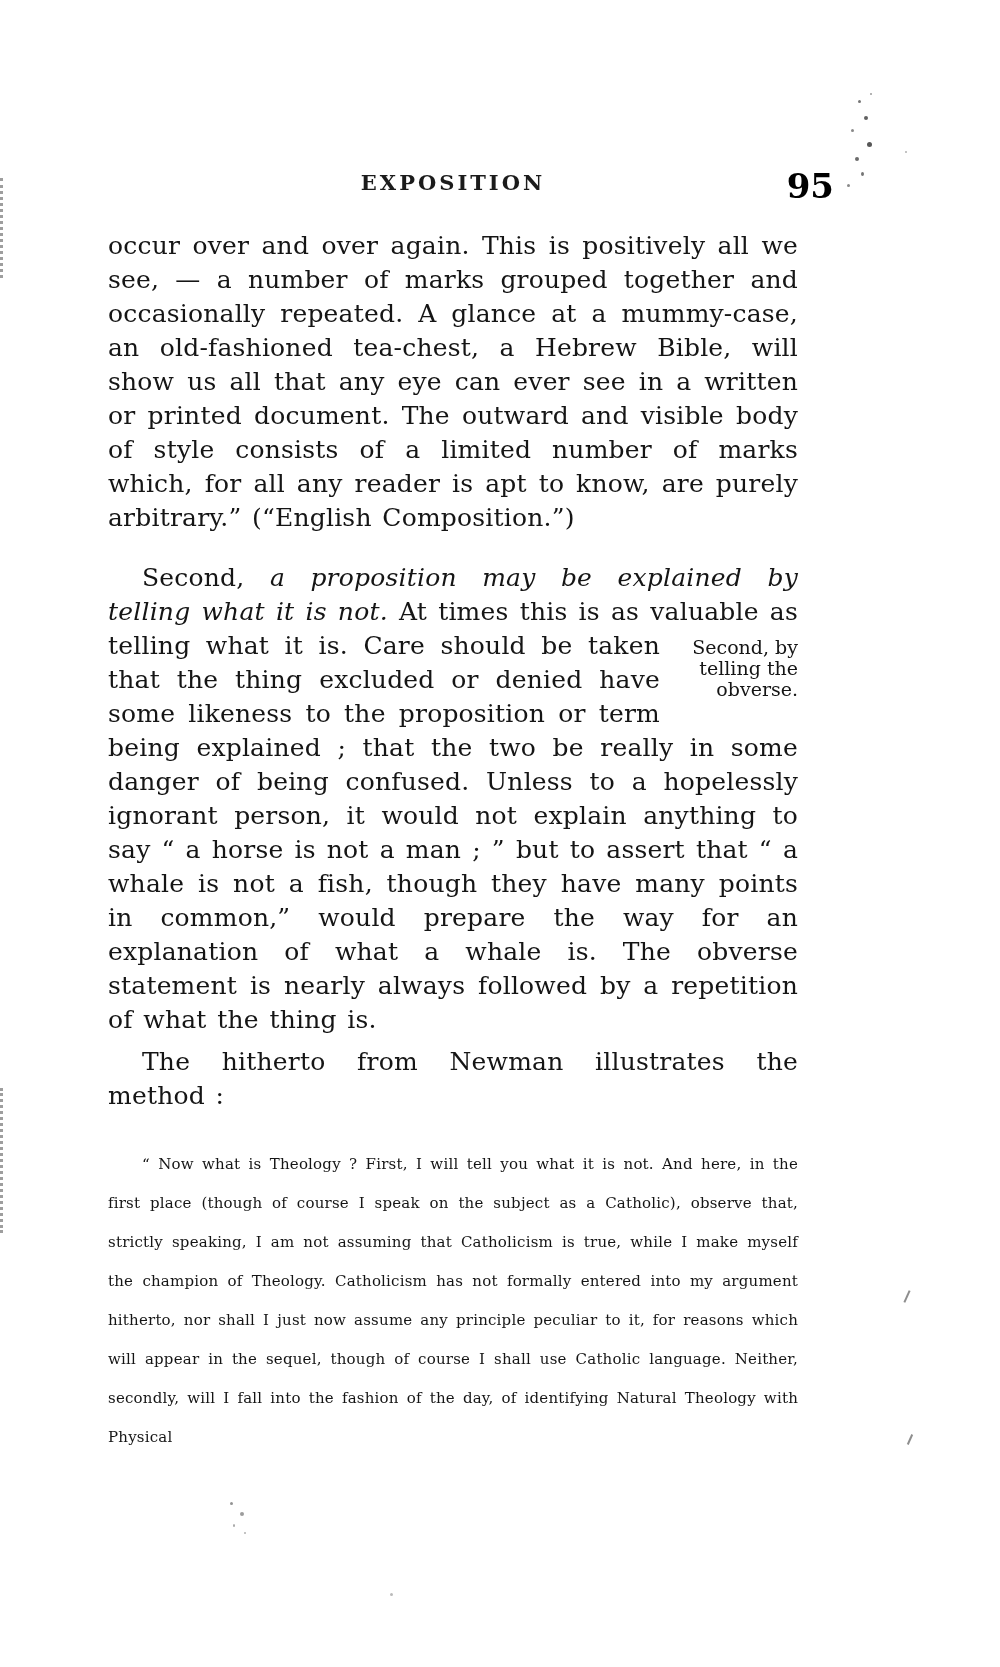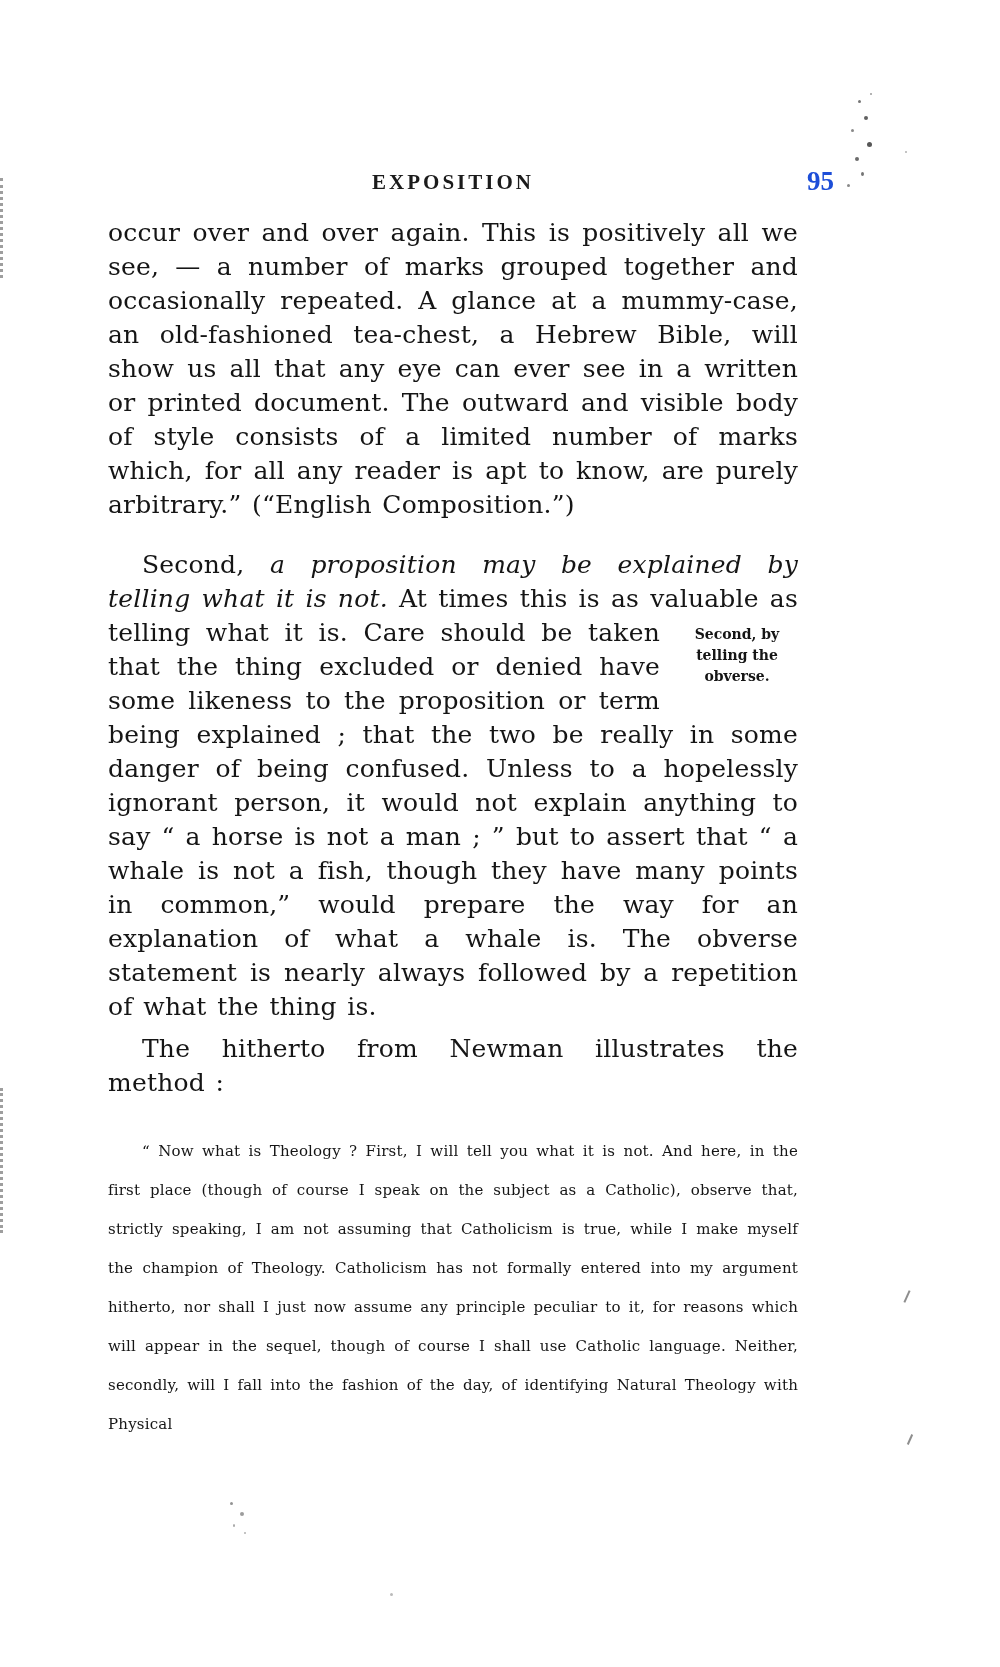"EXPOSITION" .header { font-family: Liberation Serif, serif -> none; margin-bottom: 12px -> 25px }
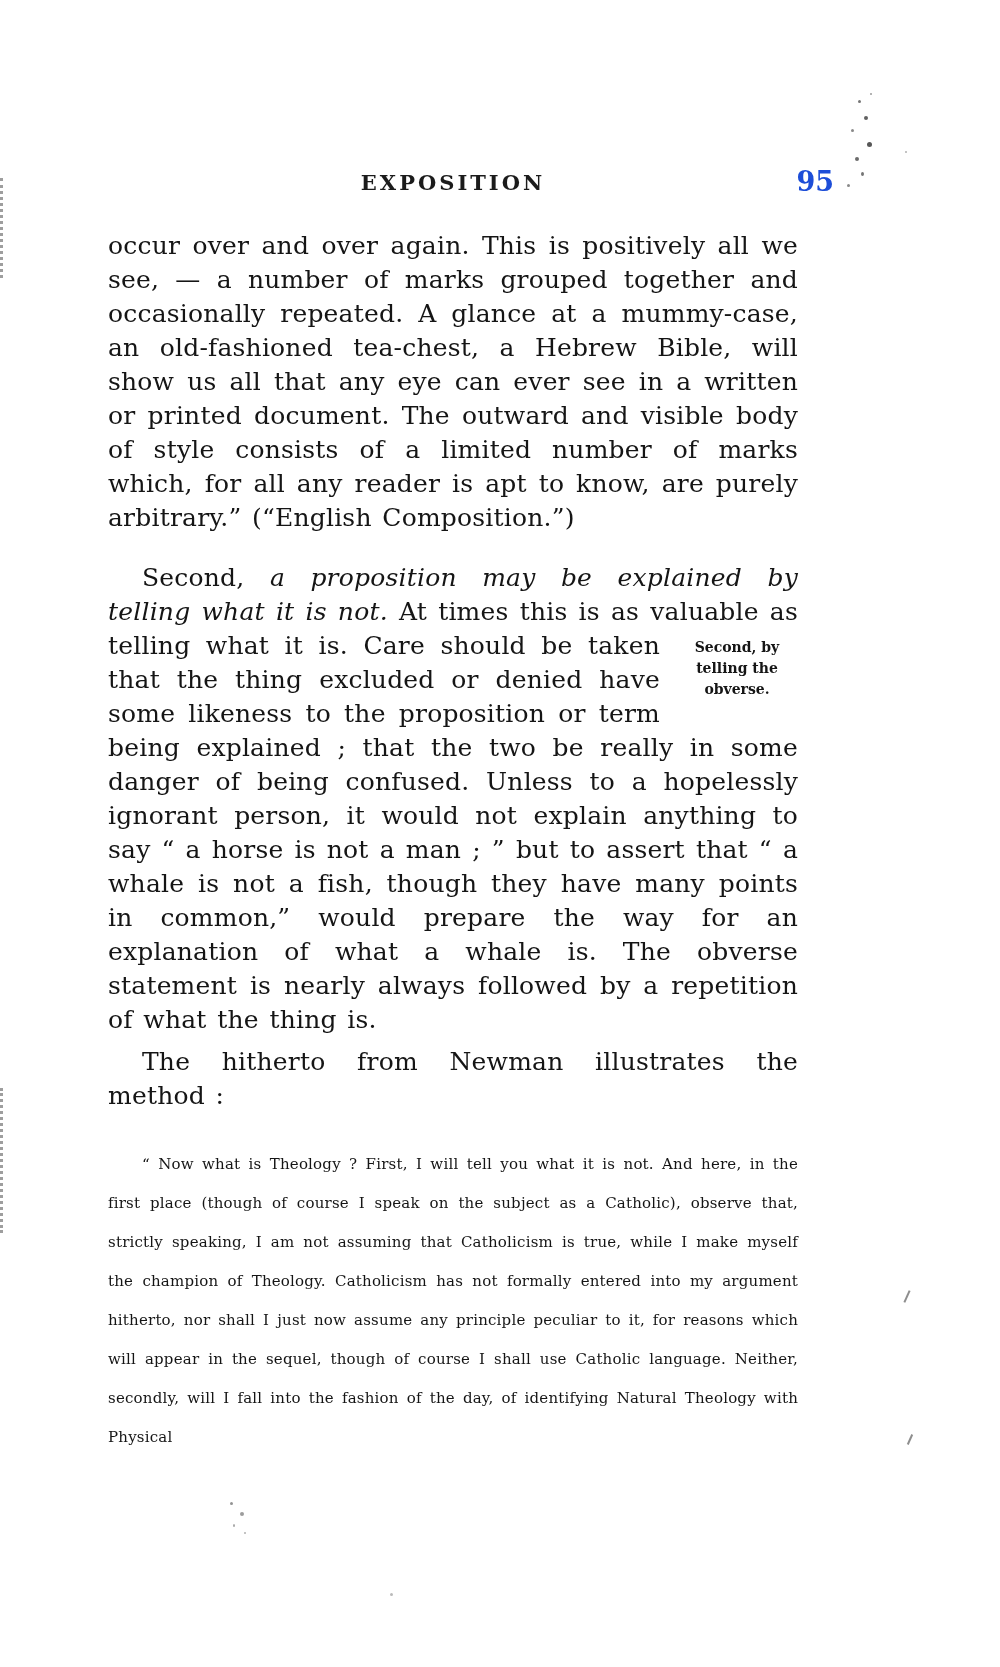"95" .page-num { color: #1d4ed8 -> #000000; font-size: 27px -> 34px }
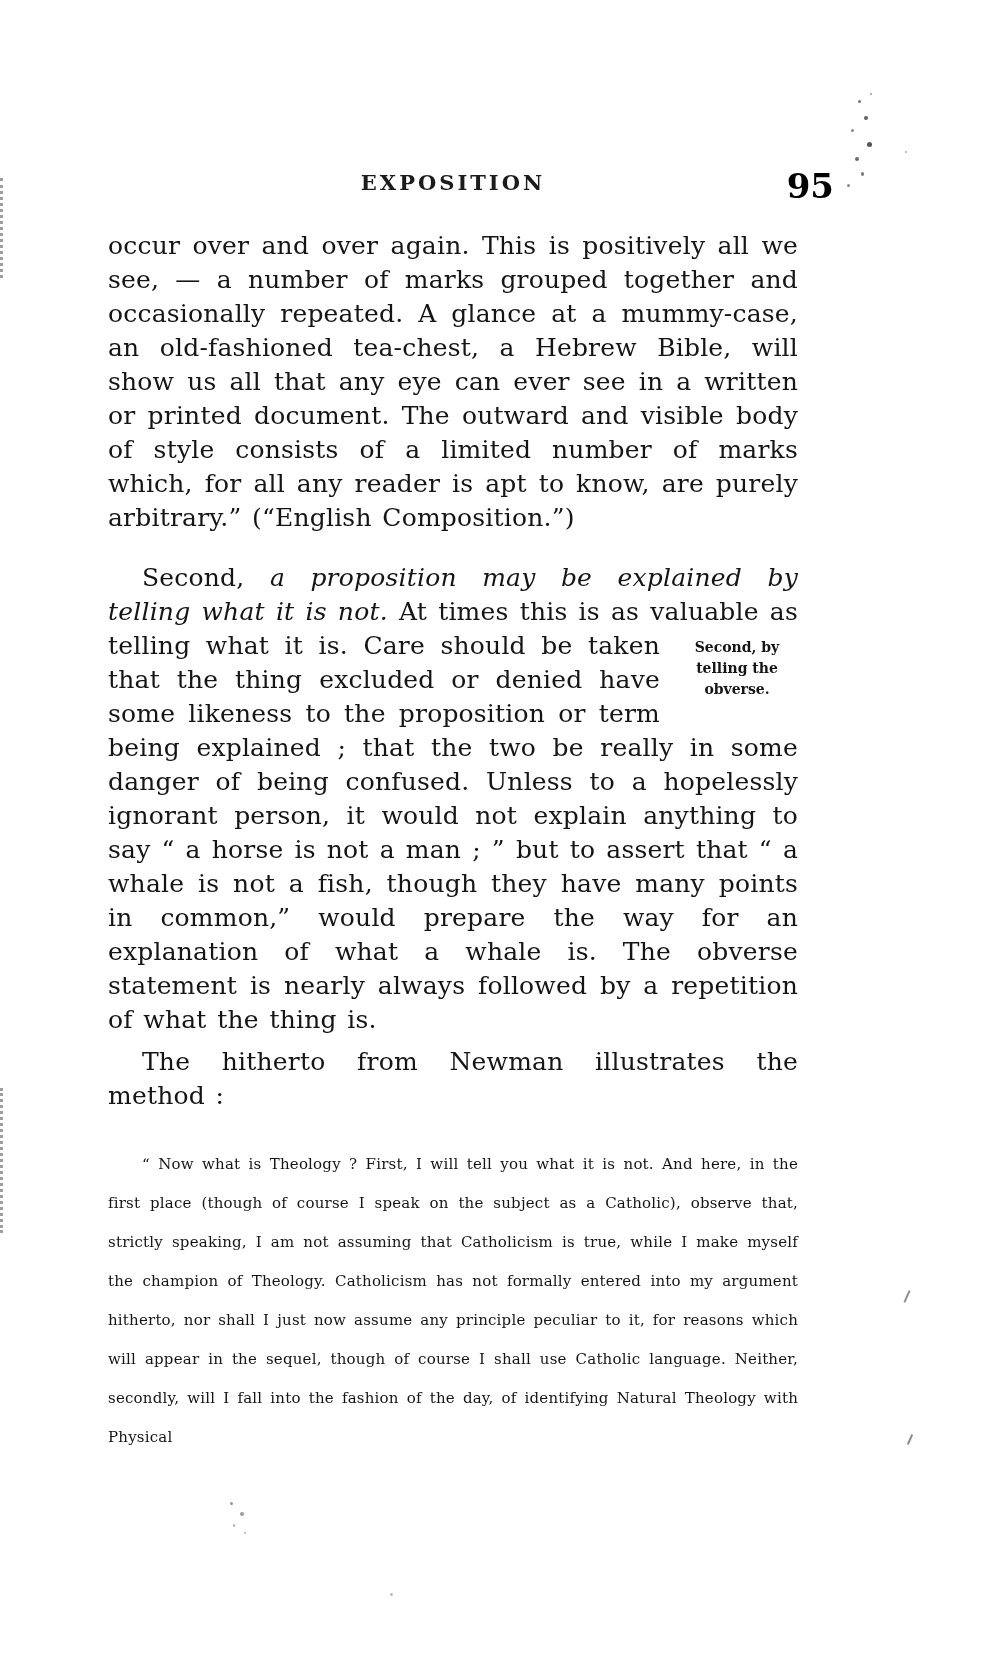"Second, by telling the obverse." .margin-note { font-size: 14px -> 19px; font-weight: bold -> normal; text-align: center -> right }
